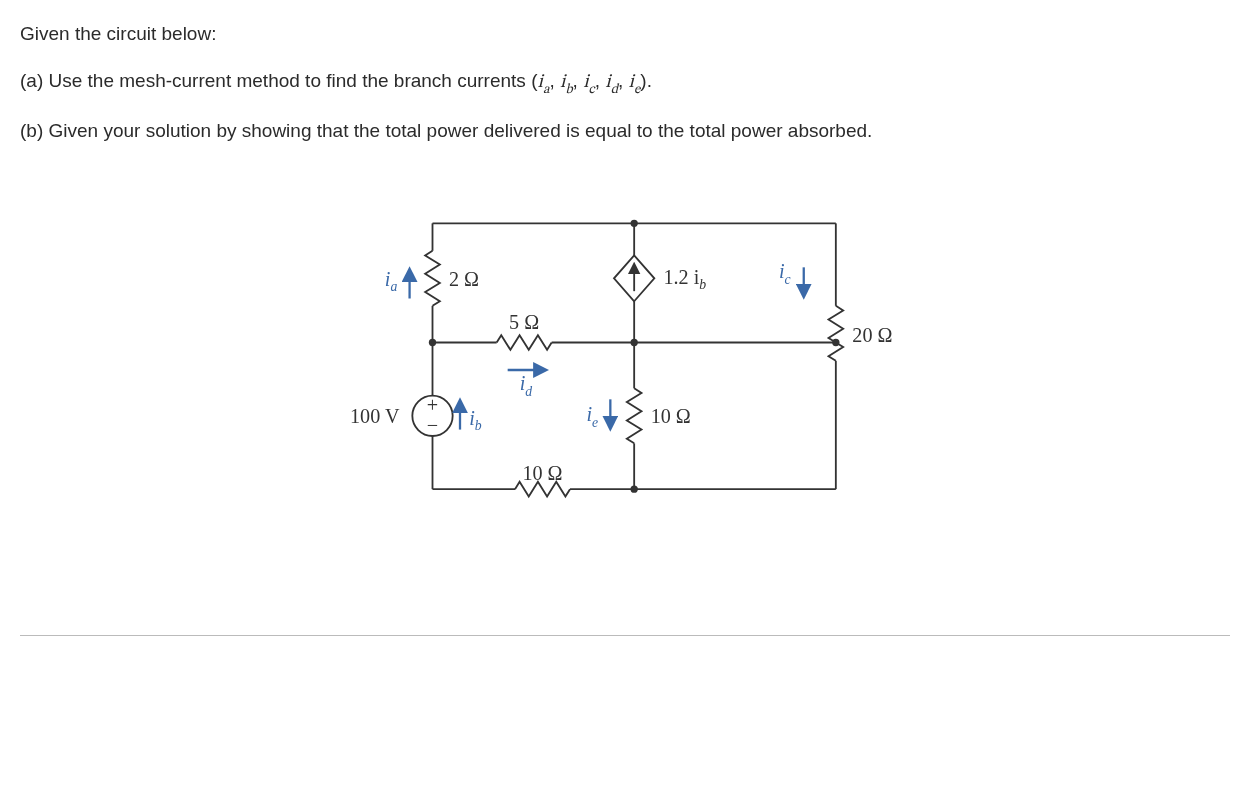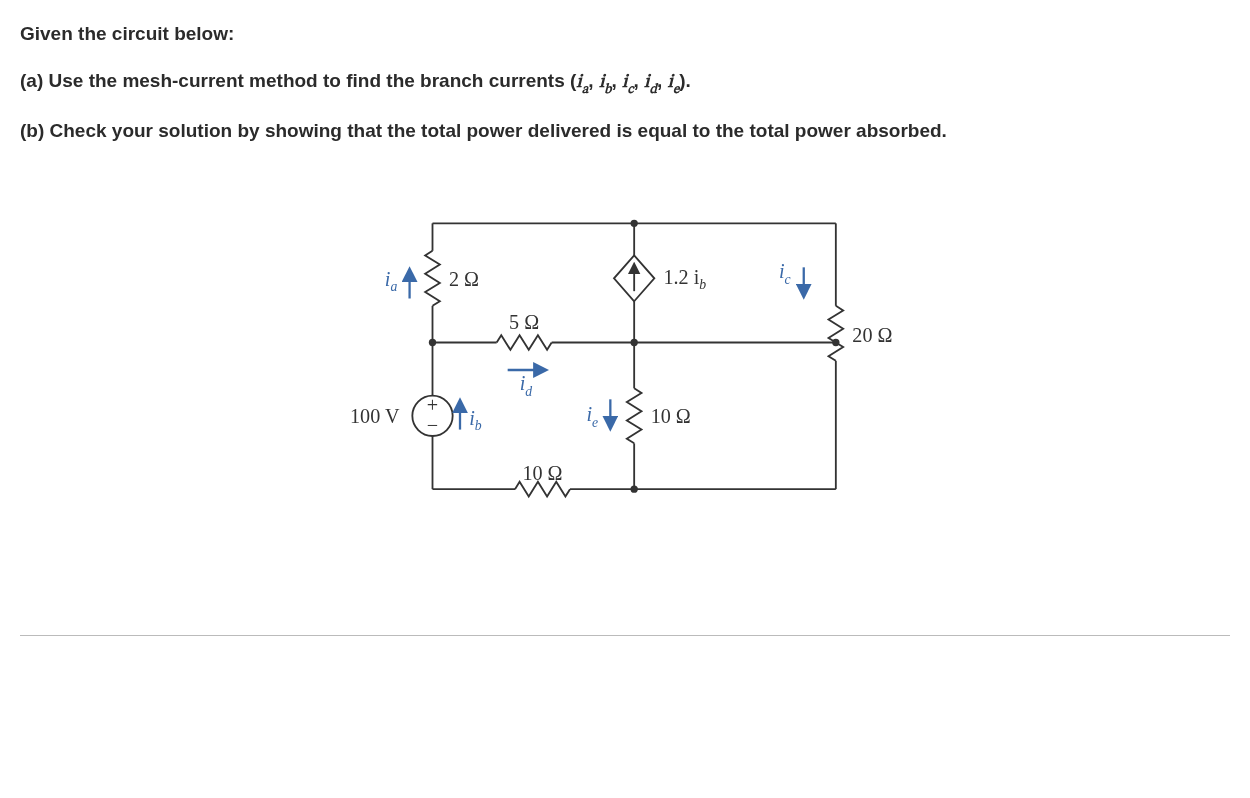"Given the circuit below:" p { font-weight: bold -> none }
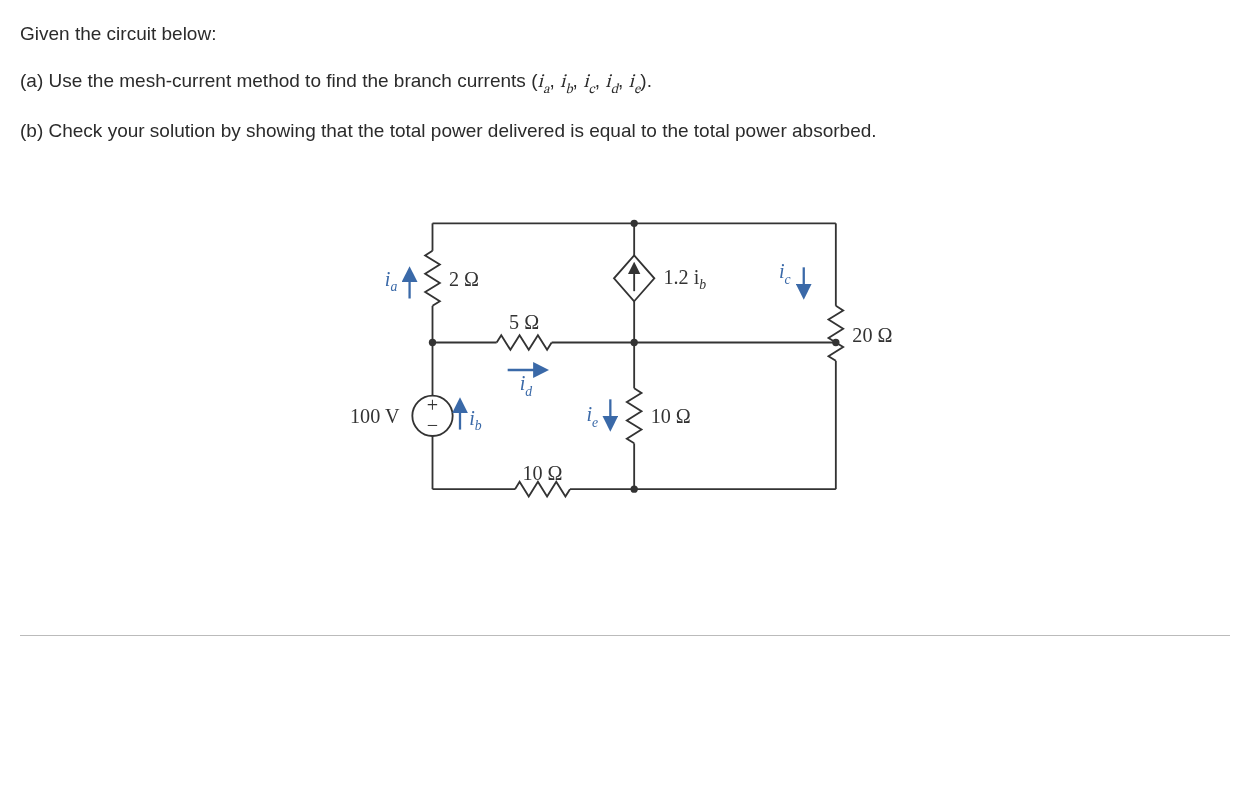"(b) Check your solution by" p { text: Check -> Given }
